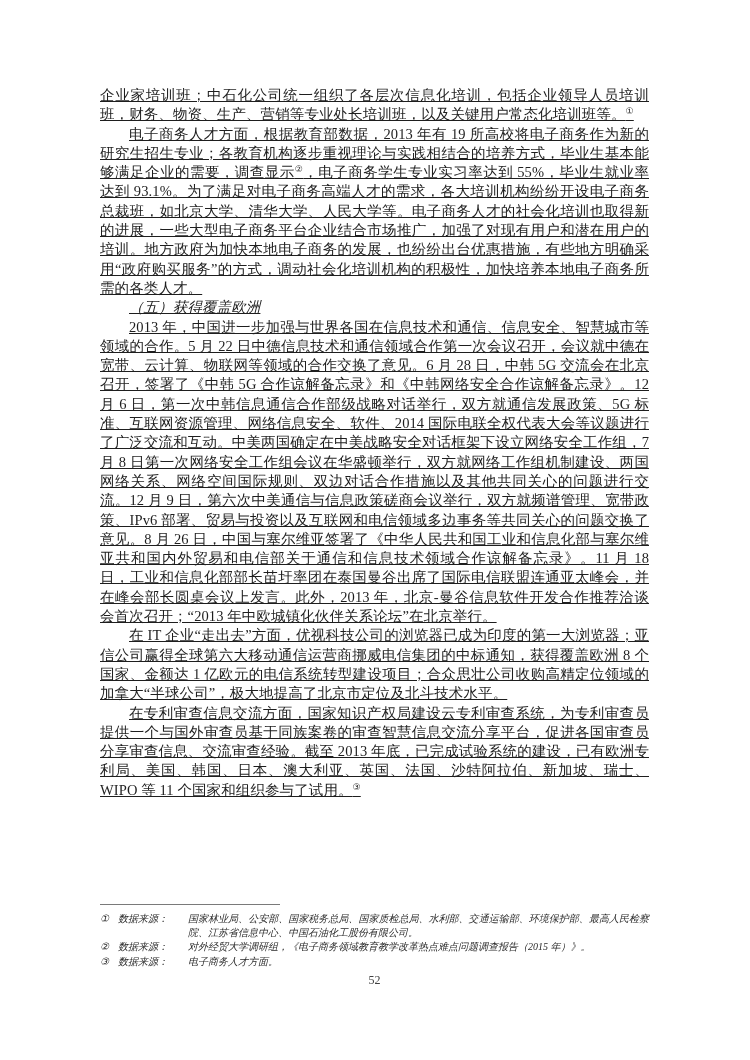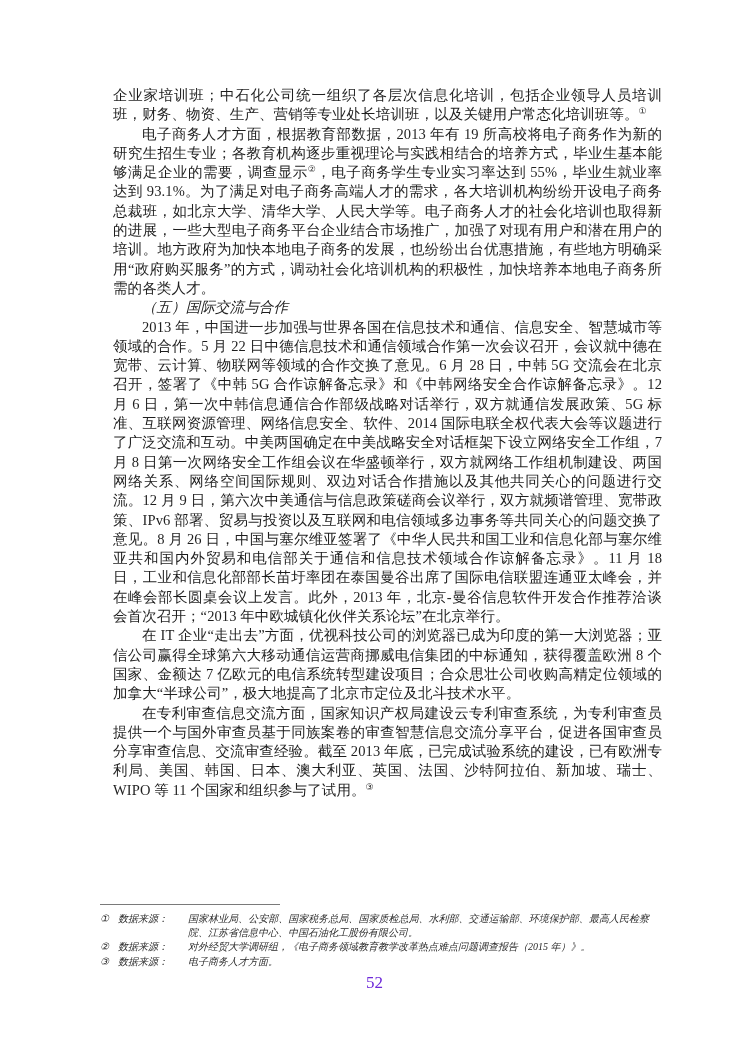"企业家培训班；中石化公司统一组织了各层次信息化培训，包括企业领导人员培训班，财务" .content { left: 113px -> 100px; text-decoration: none -> underline }
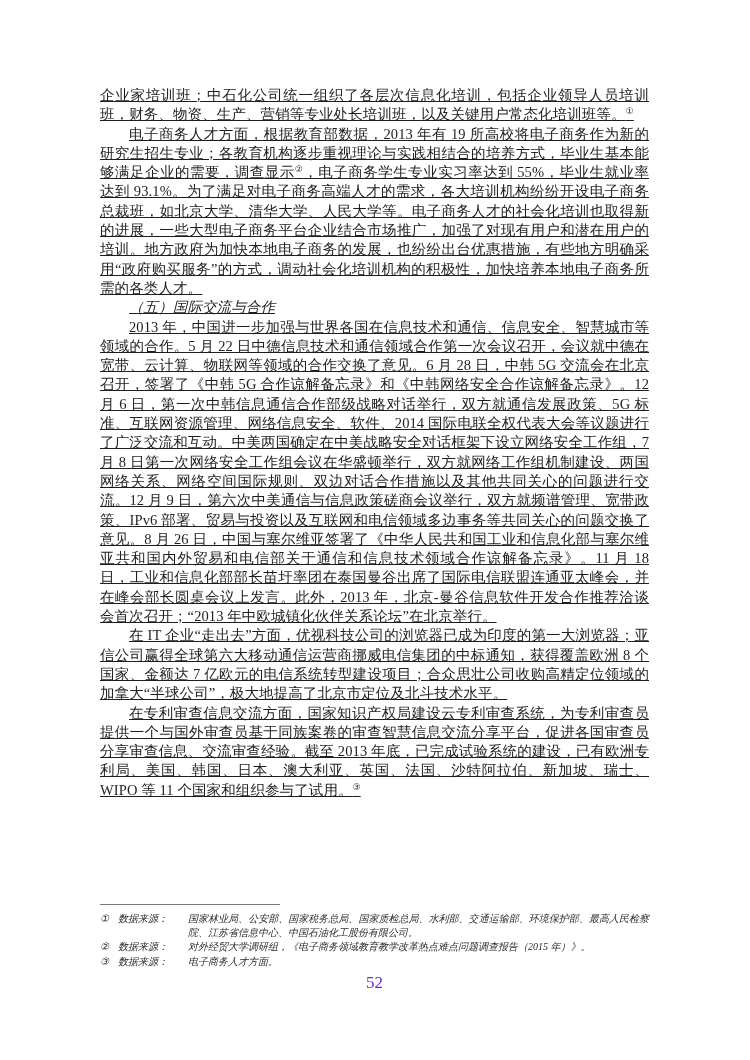"（五）国际交流与合作" span { text: 国际交流与合作 -> 获得覆盖欧洲 }
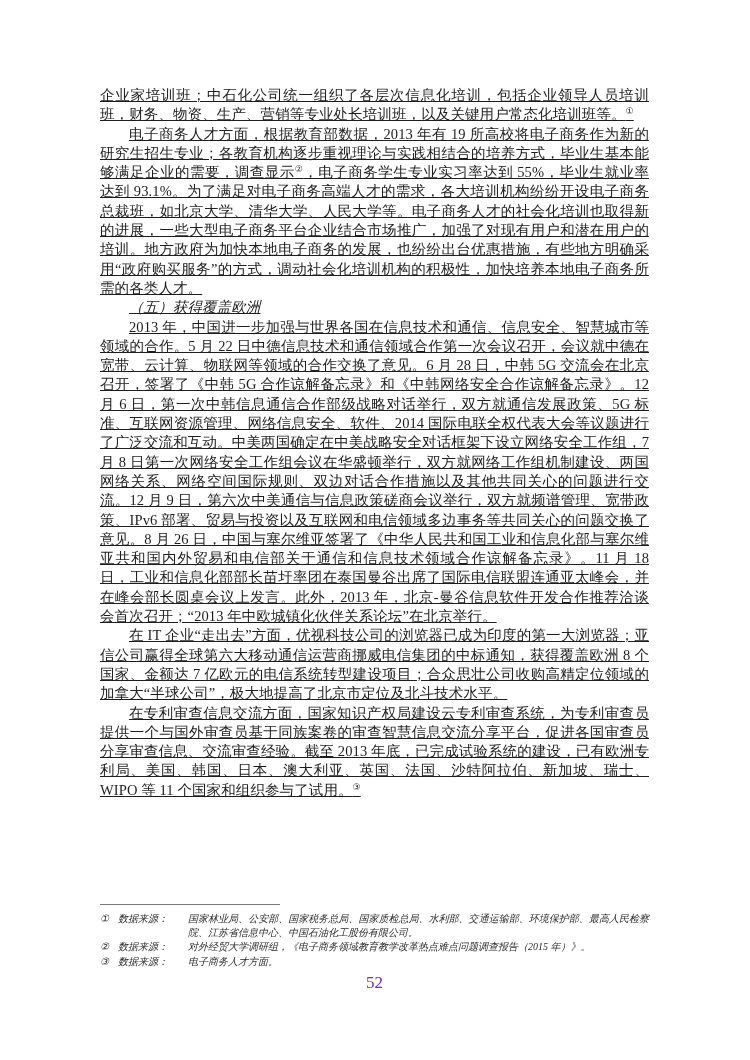"在 IT" span { text: 7 -> 1 }
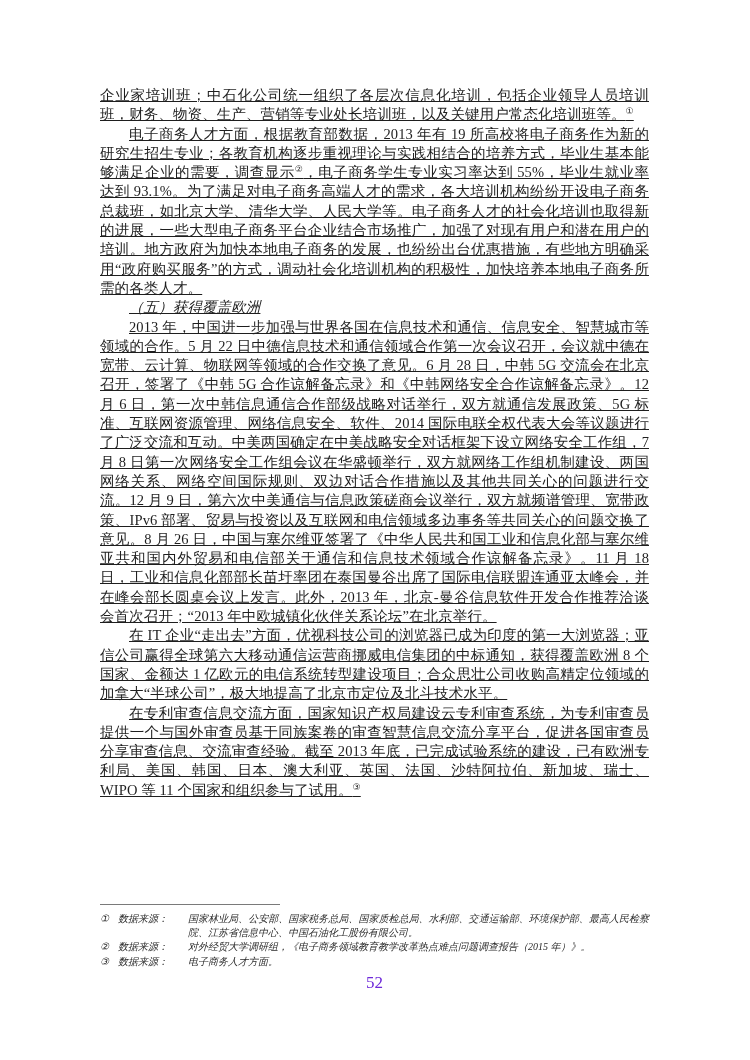"52" .page-number { color: #6d28d9 -> #404040; font-size: 17px -> 12px }
